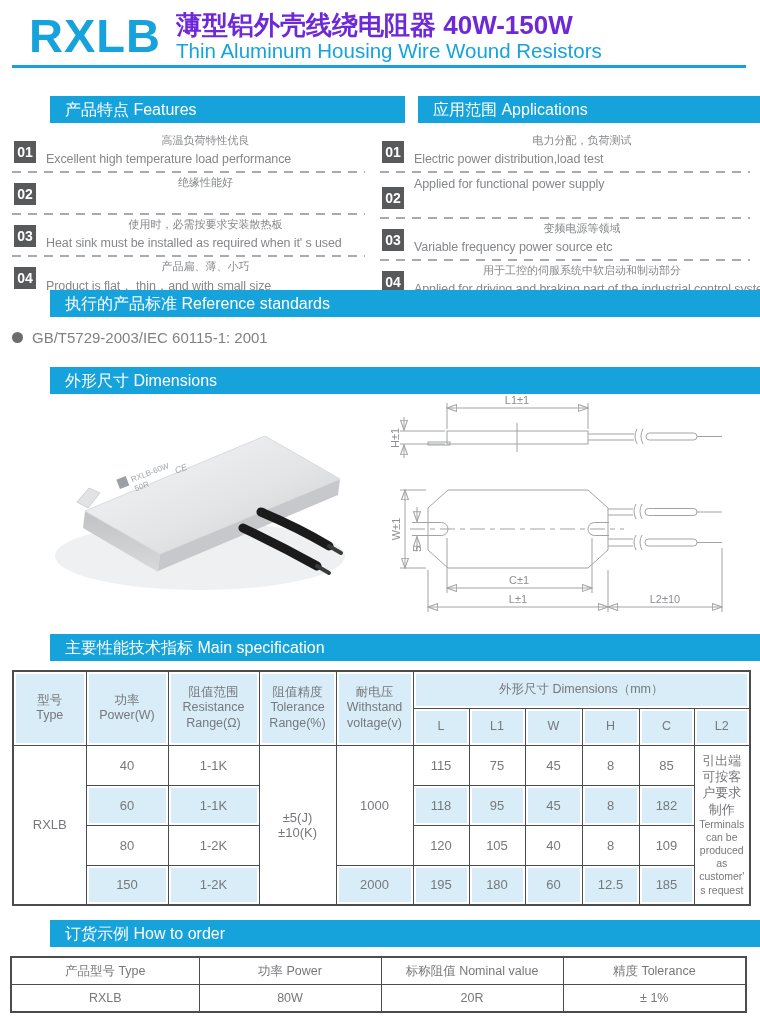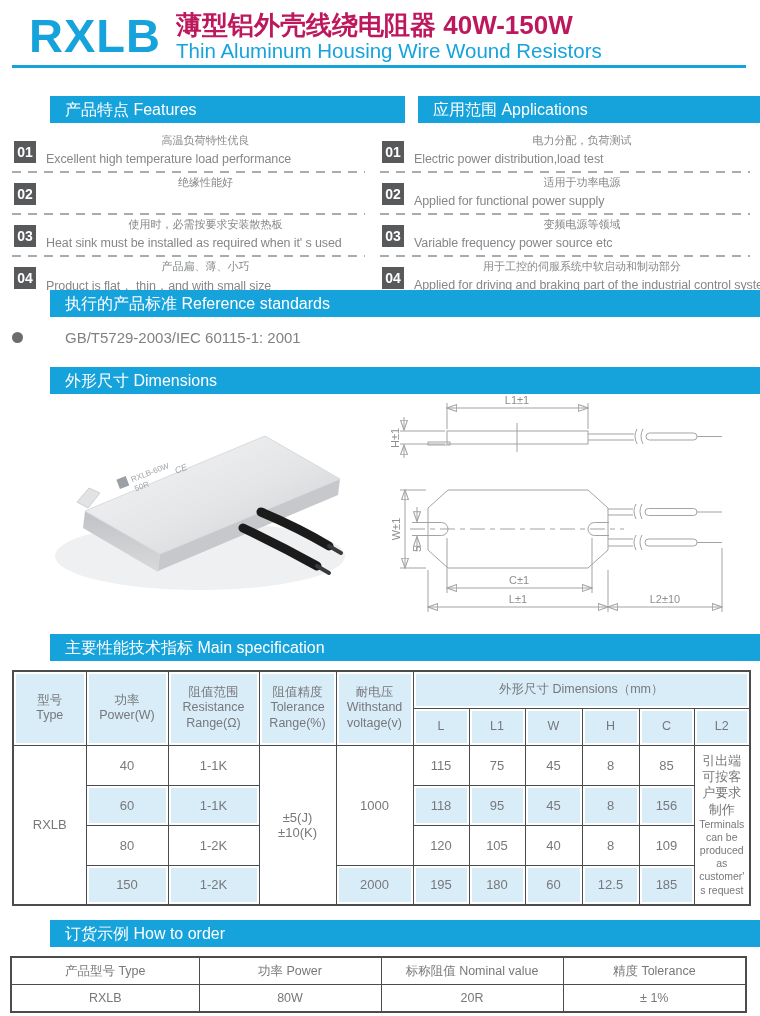"薄型铝外壳线绕电阻器 40W-150W" .title-cn { color: #be185d -> #6d28d9 }
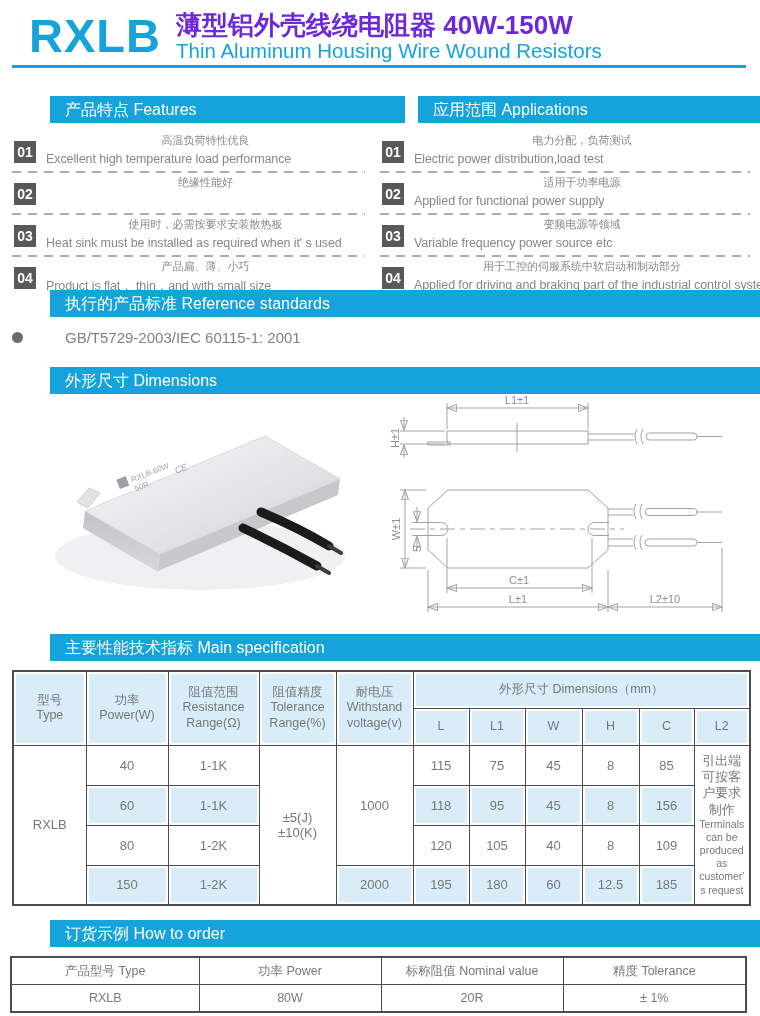"适用于功率电源" div.fcn { html: <div>适用于功率电源</div> -> none }
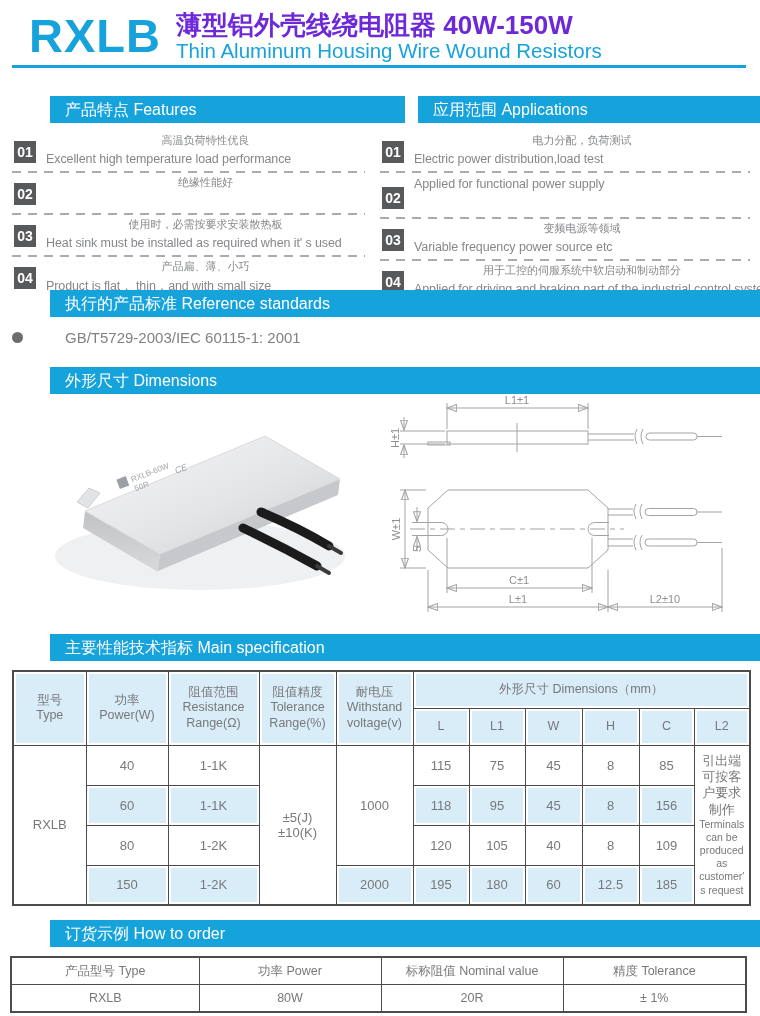"GB/T5729-2003/IEC 60115-1: 2001" .std-line { gap: 33px -> none }
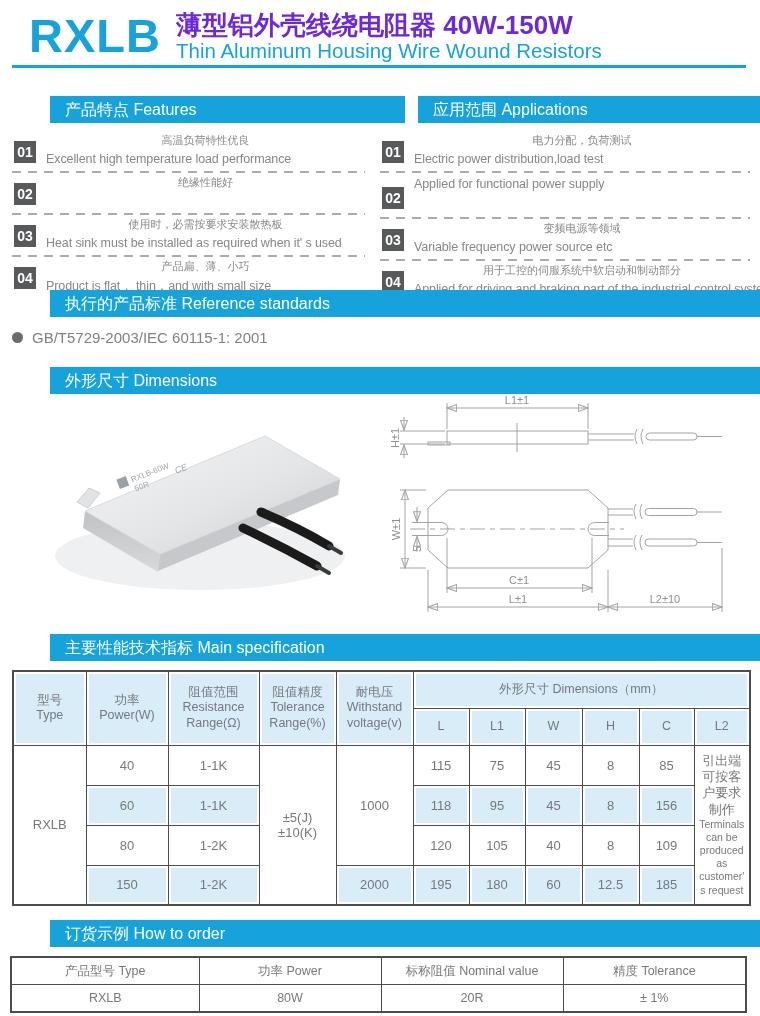"156" td { text: 156 -> 182 }
